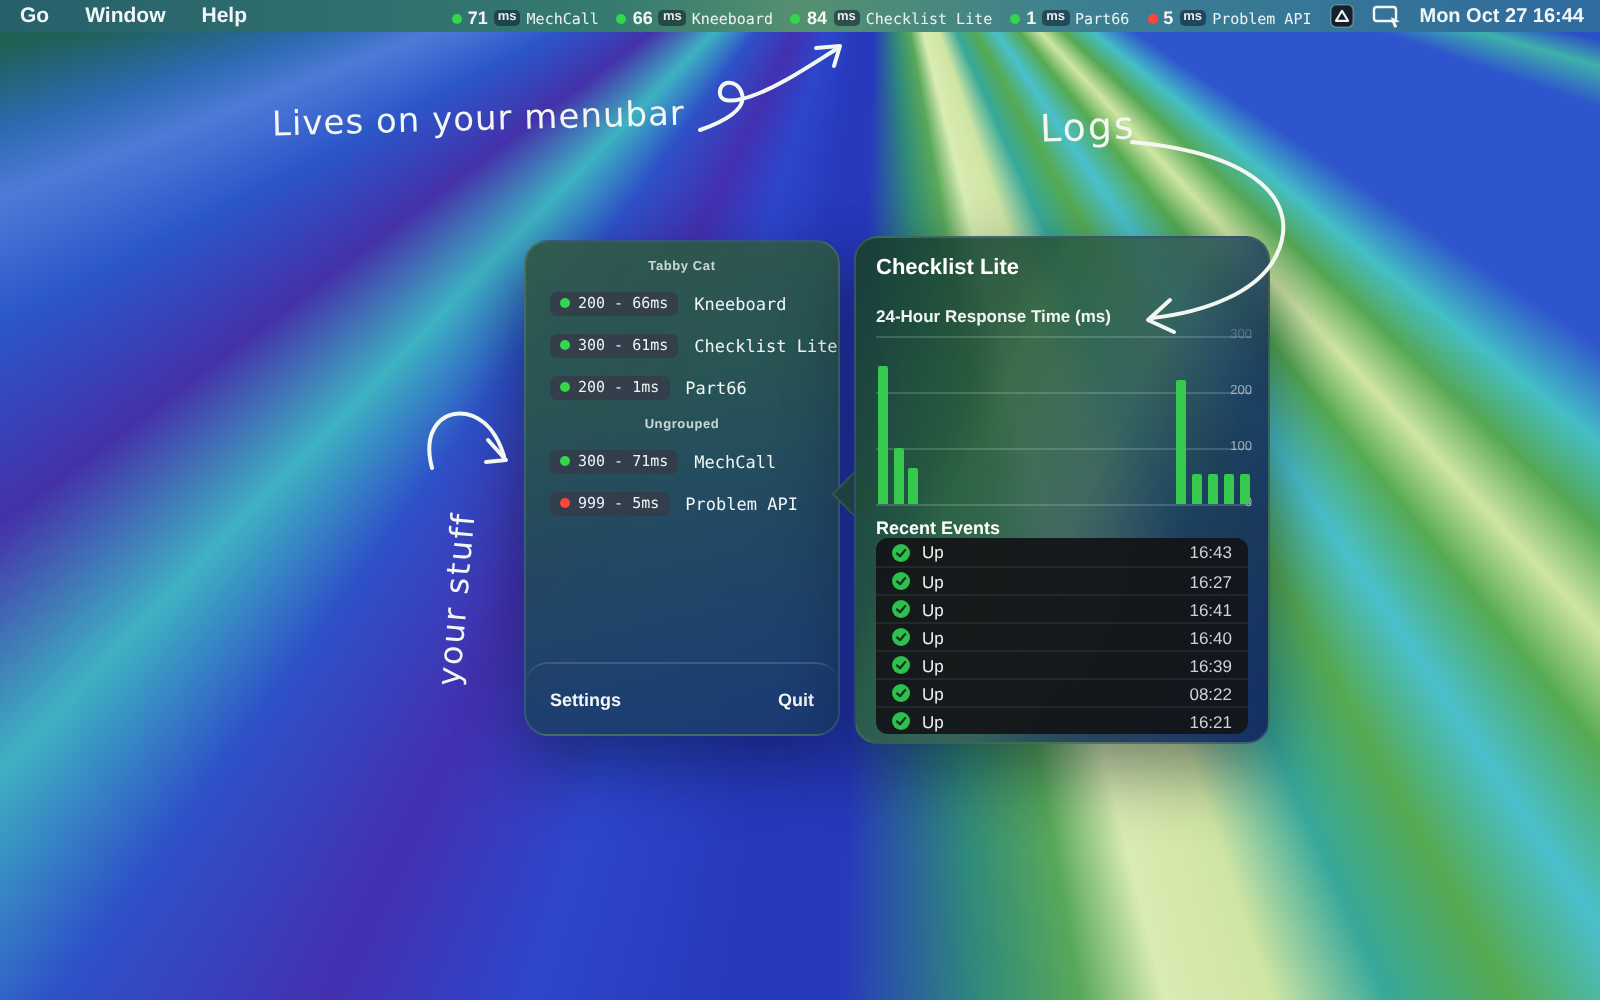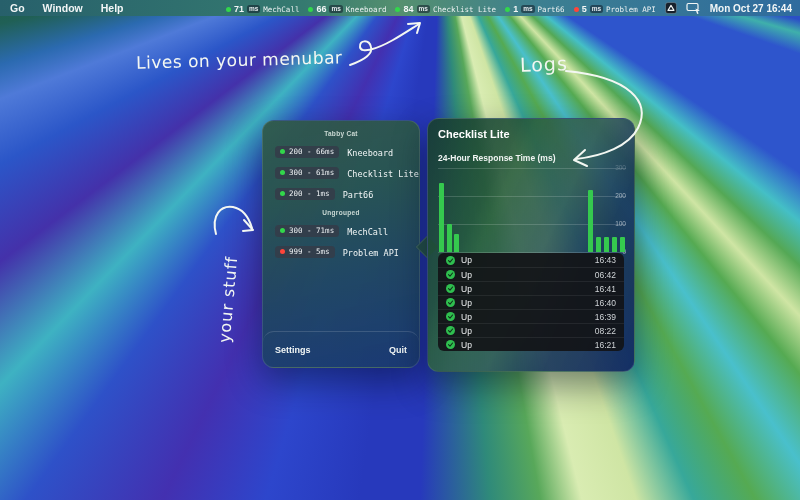"Recent Events" div.events-title { html: none -> <div>Recent Events</div> }
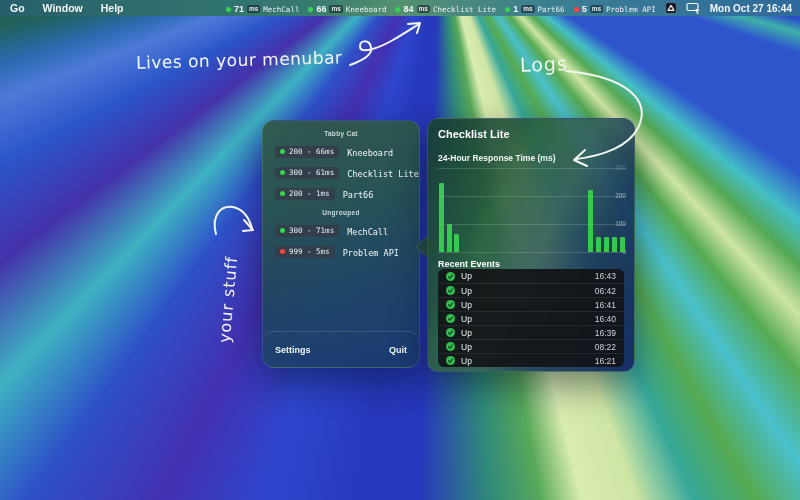"06:42" span.event-time { text: 06:42 -> 16:27 }
